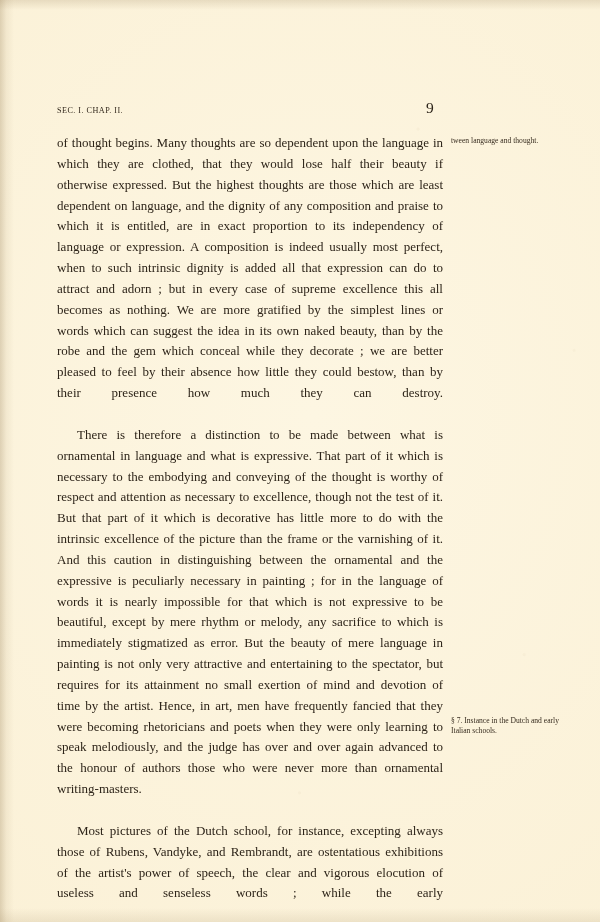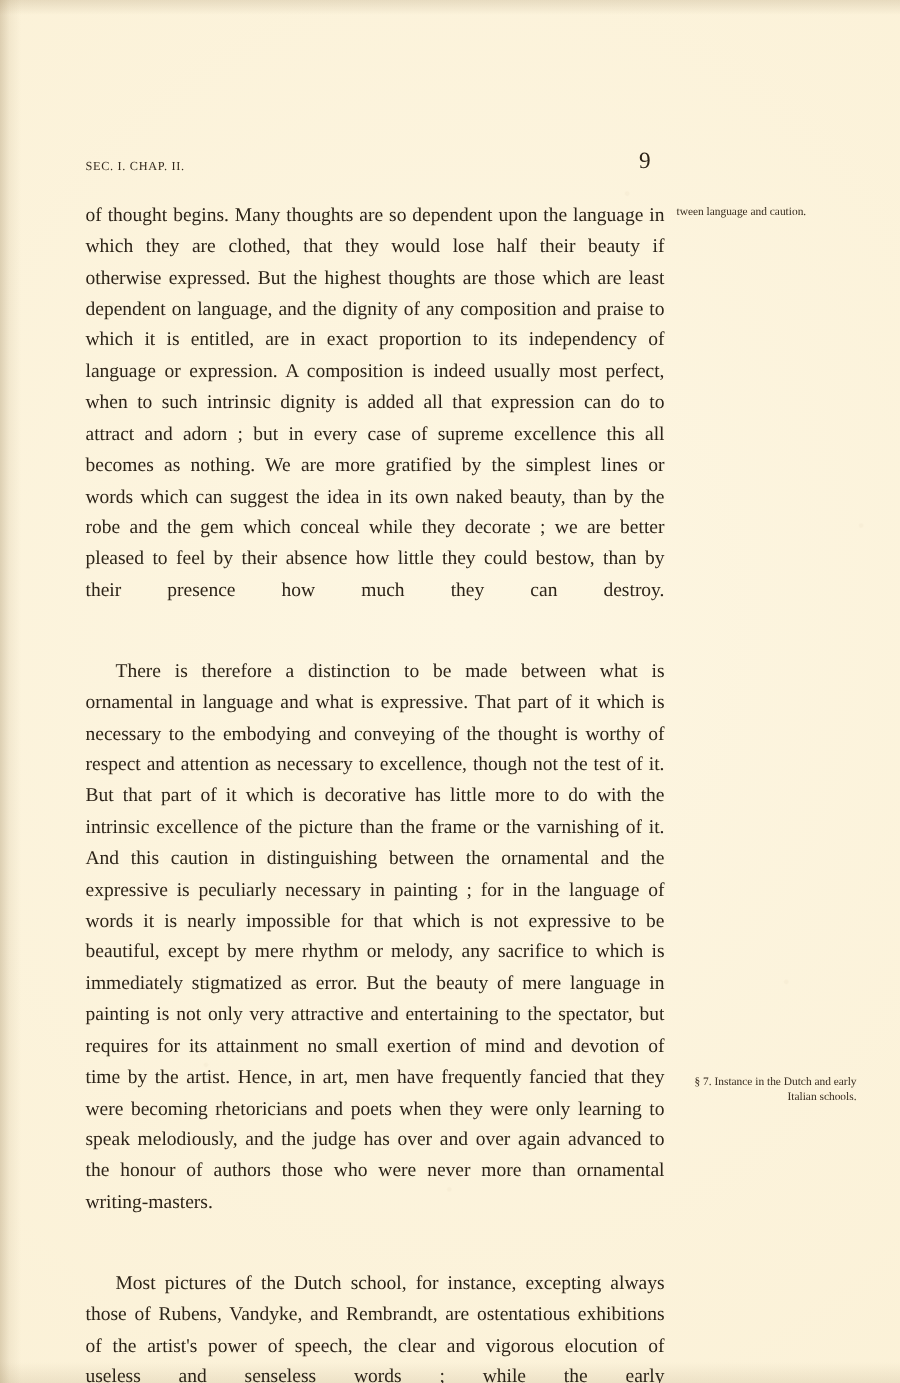"tween language and caution." div.sidenote { text: caution -> thought }
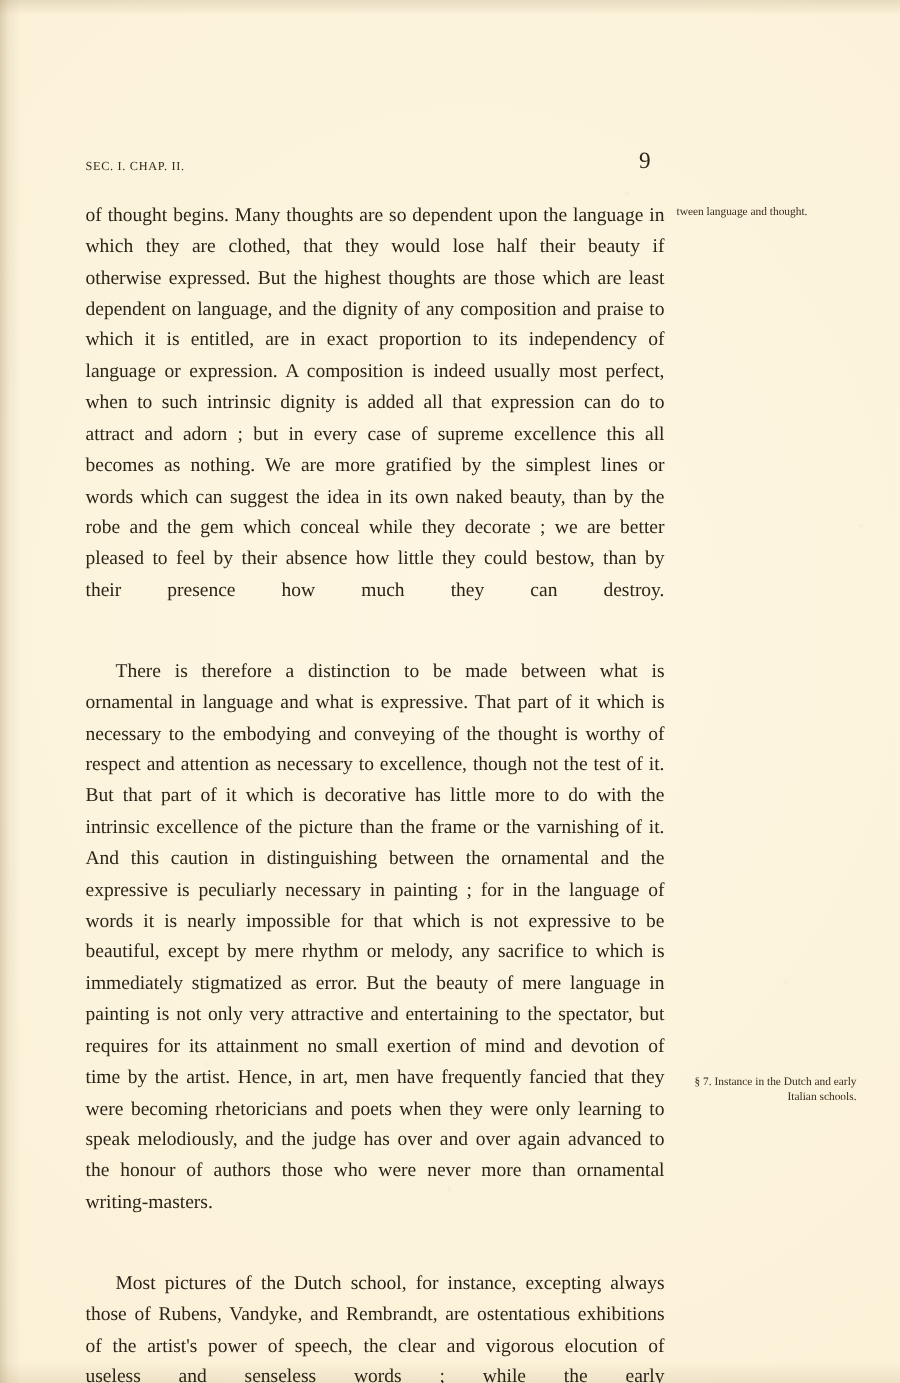"There is therefore a distinction" .para + .para { margin-top: 12px -> 0 }
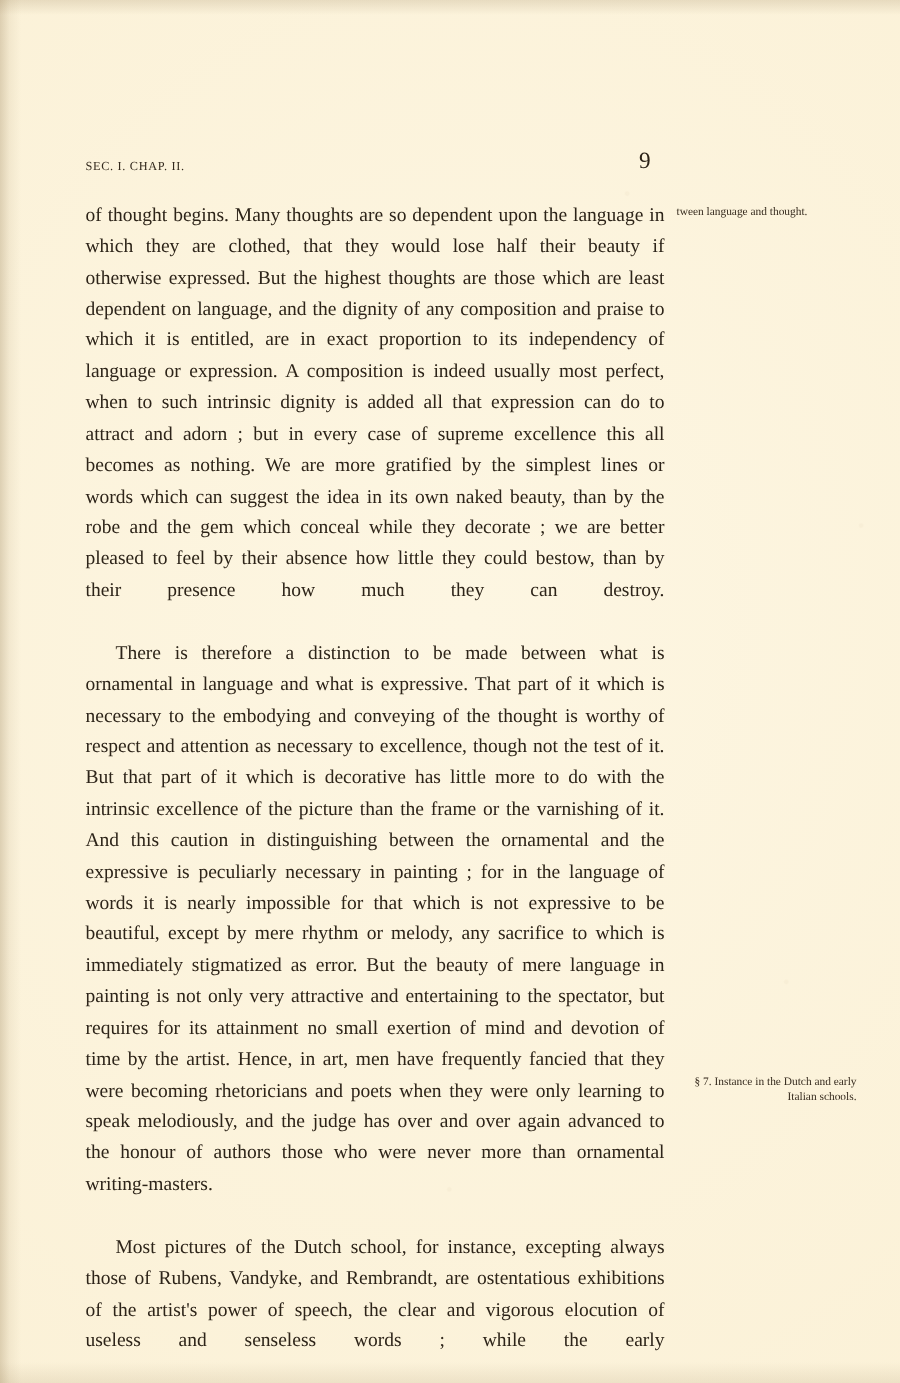"§ 7. Instance in the" .sn-3 { text-align: right -> none }
